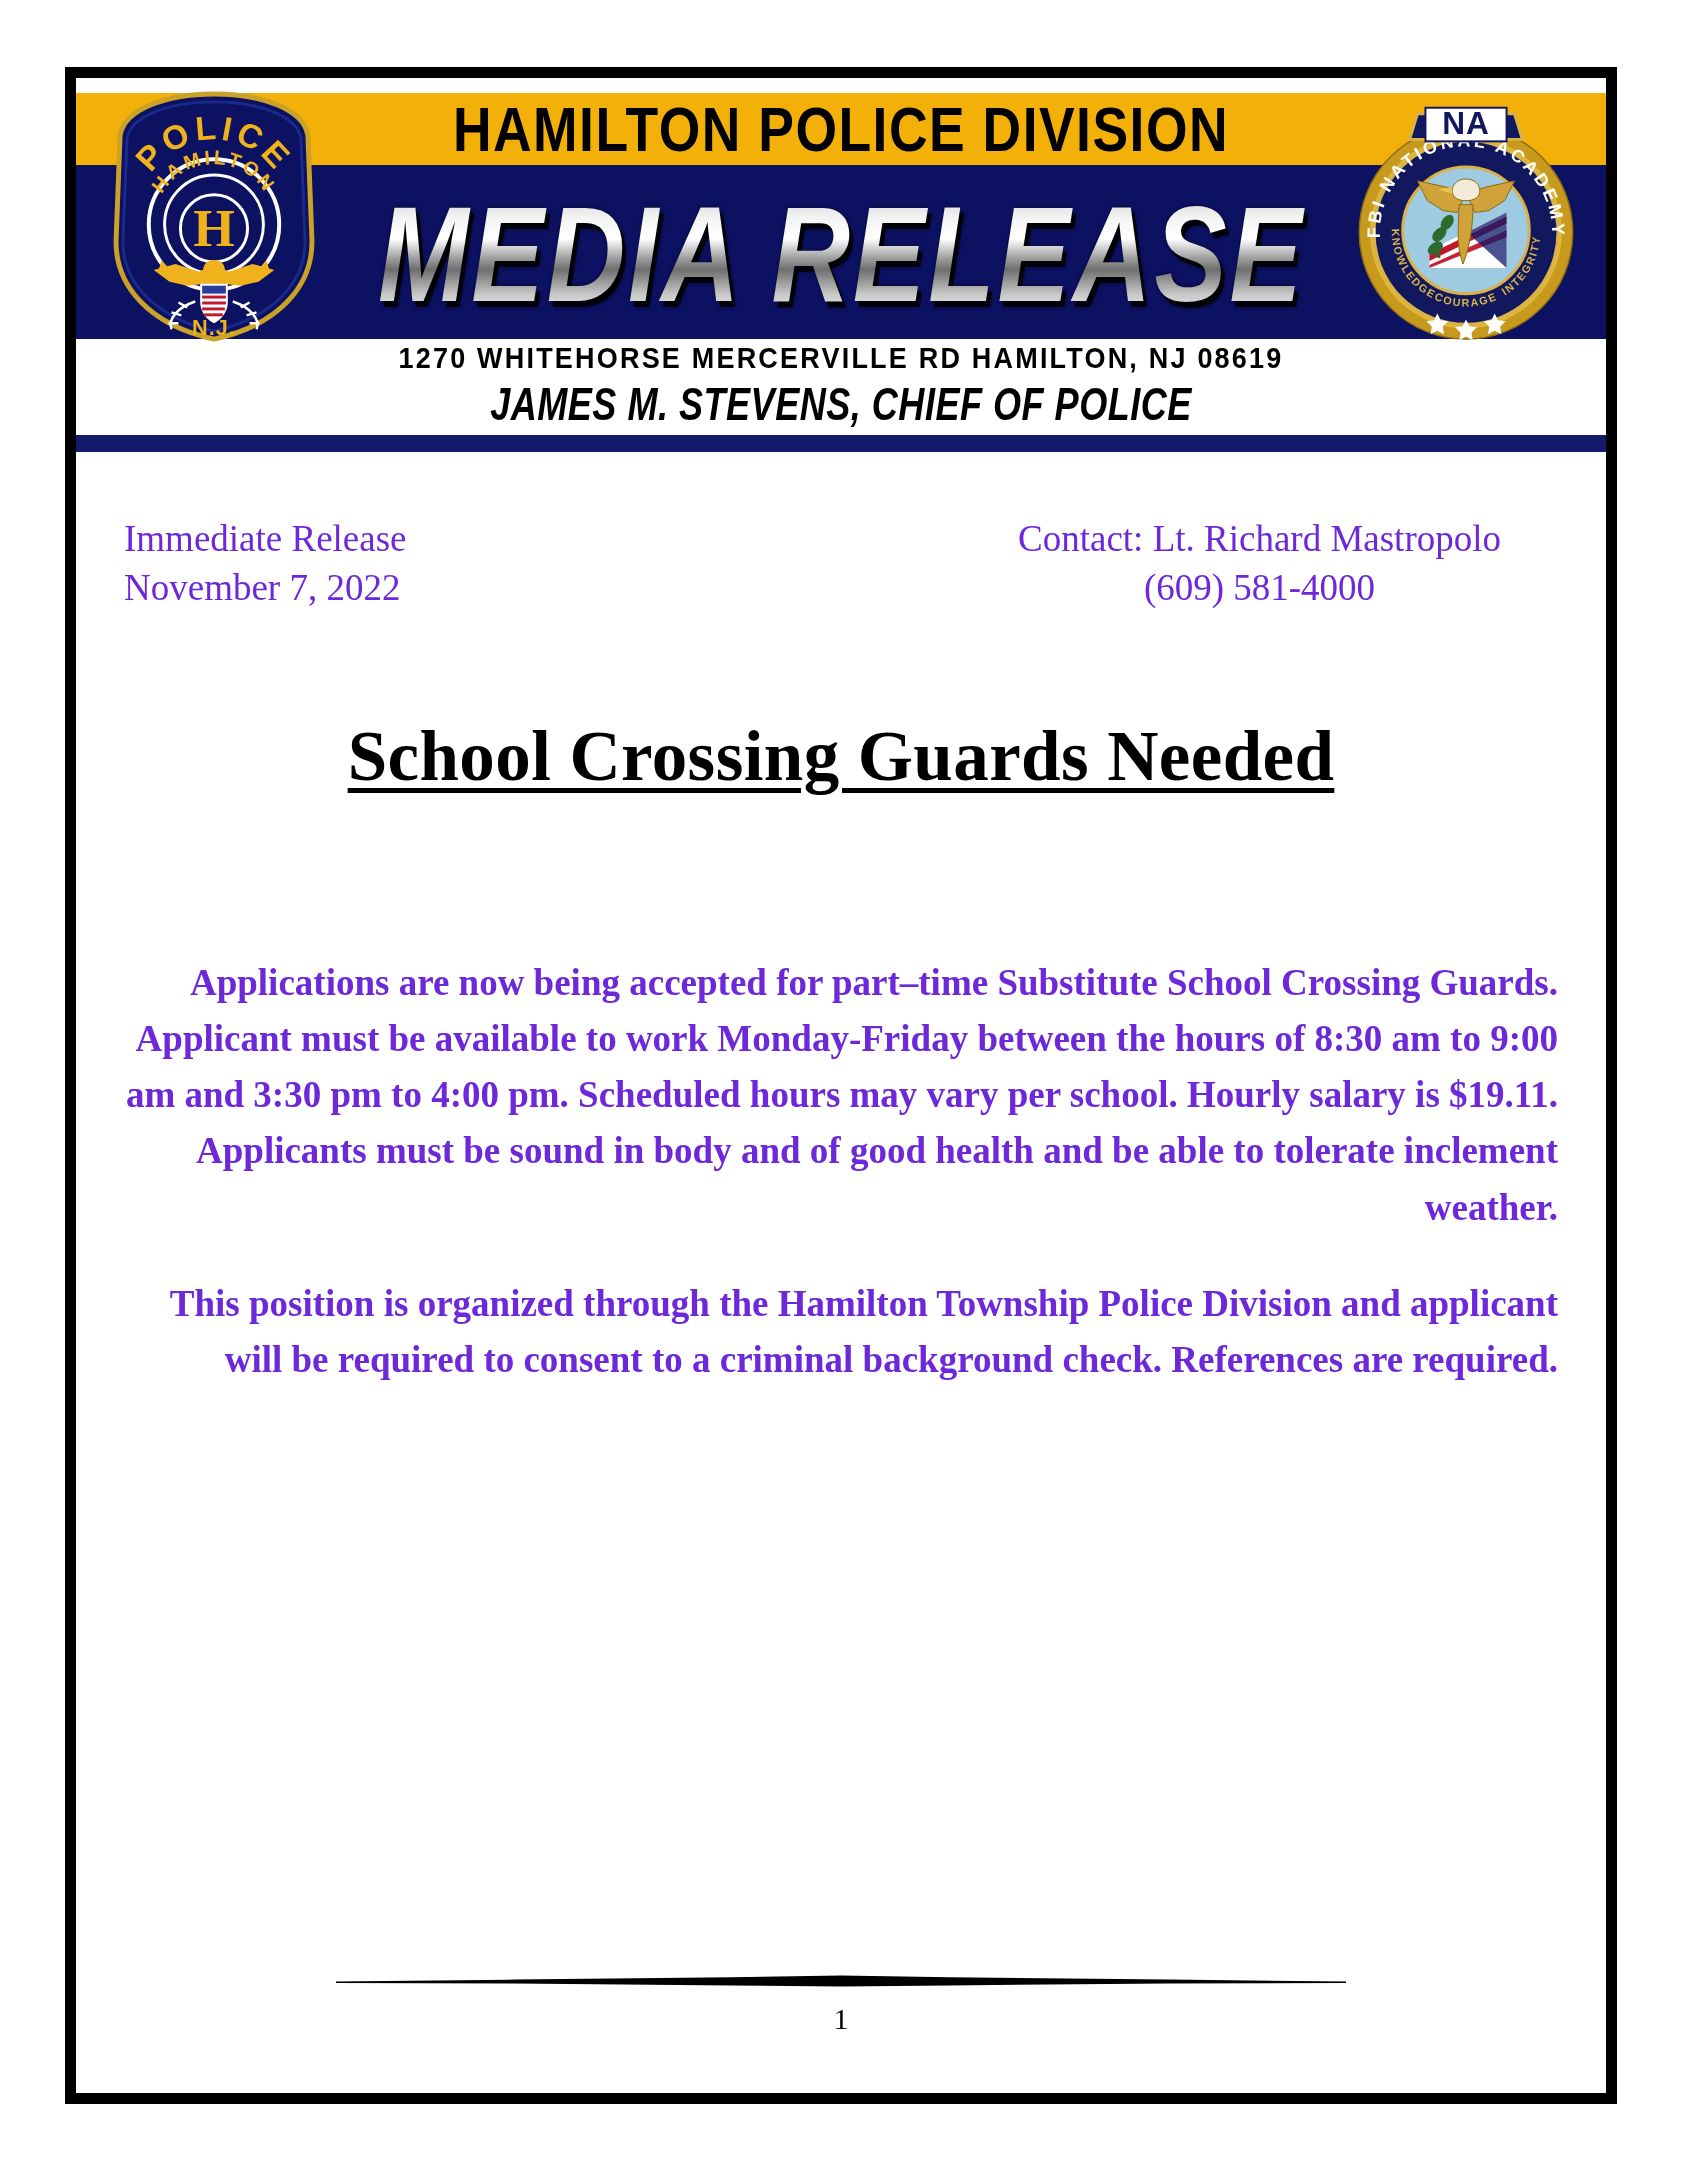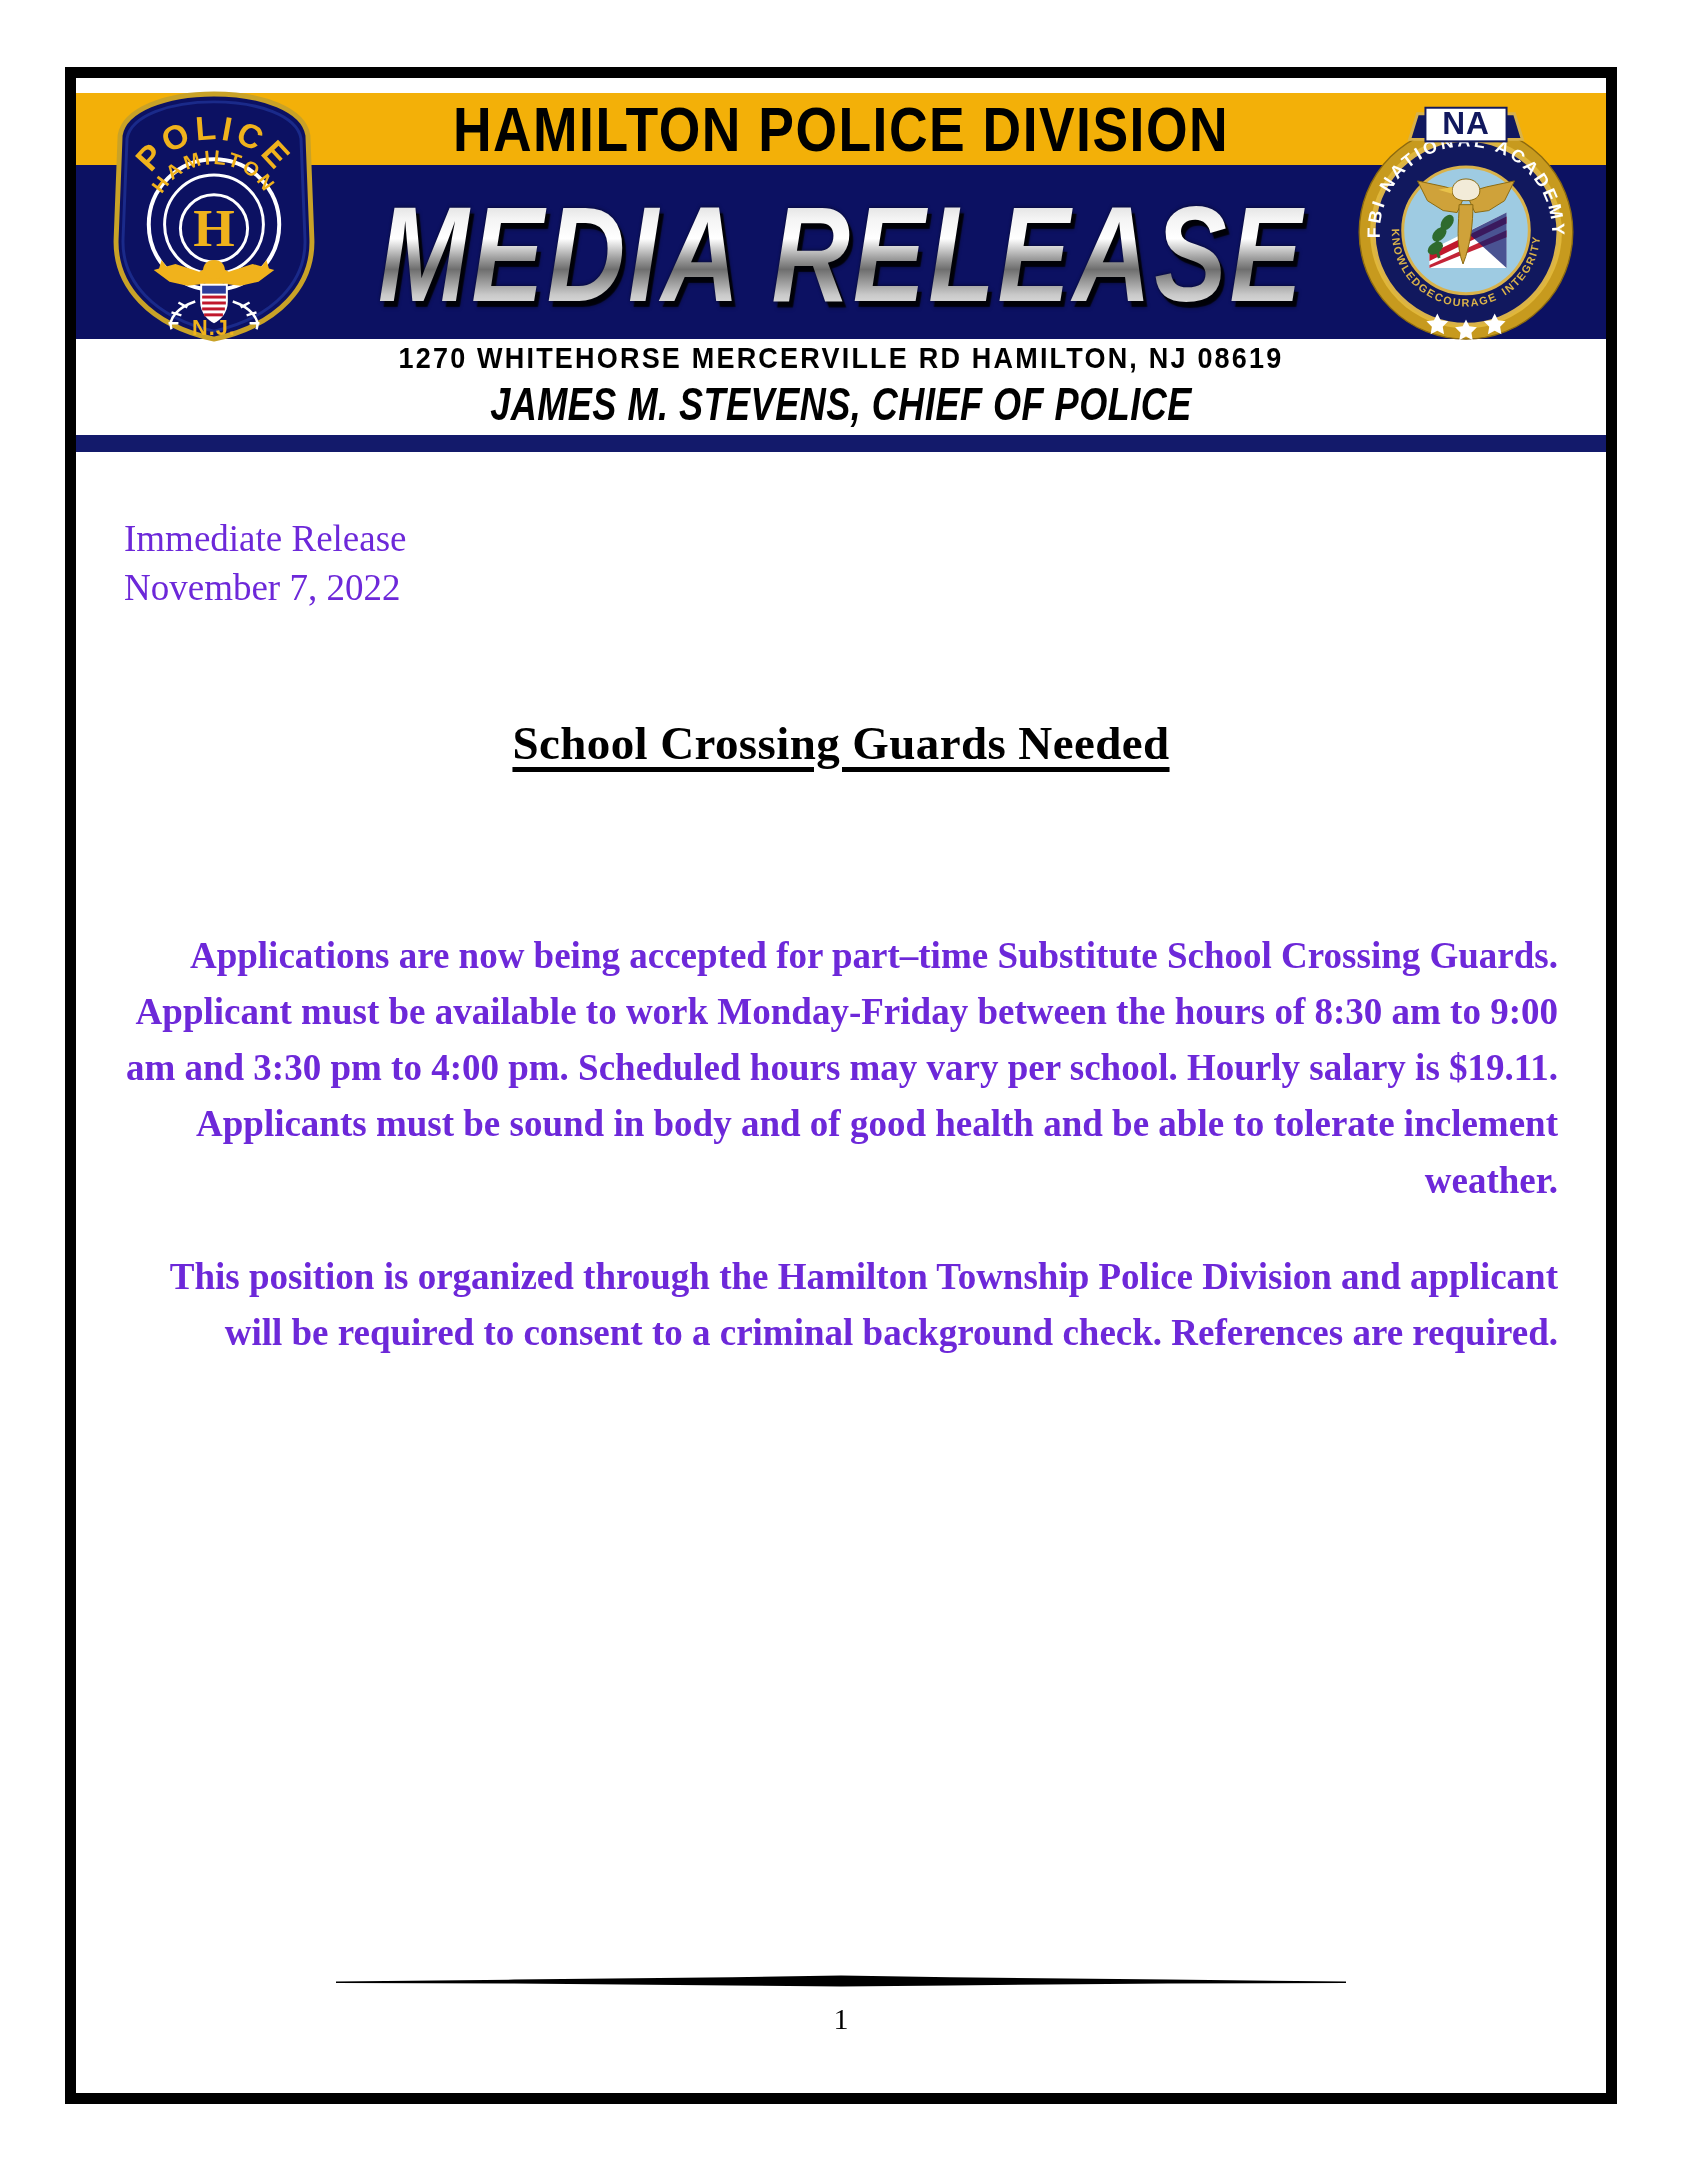"Contact: Lt. Richard Mastropolo" div.meta-right { html: none -> <div> <div>Contact: Lt. Richard Mastropolo</div> <div>(609) 581-4000</div> </div> }
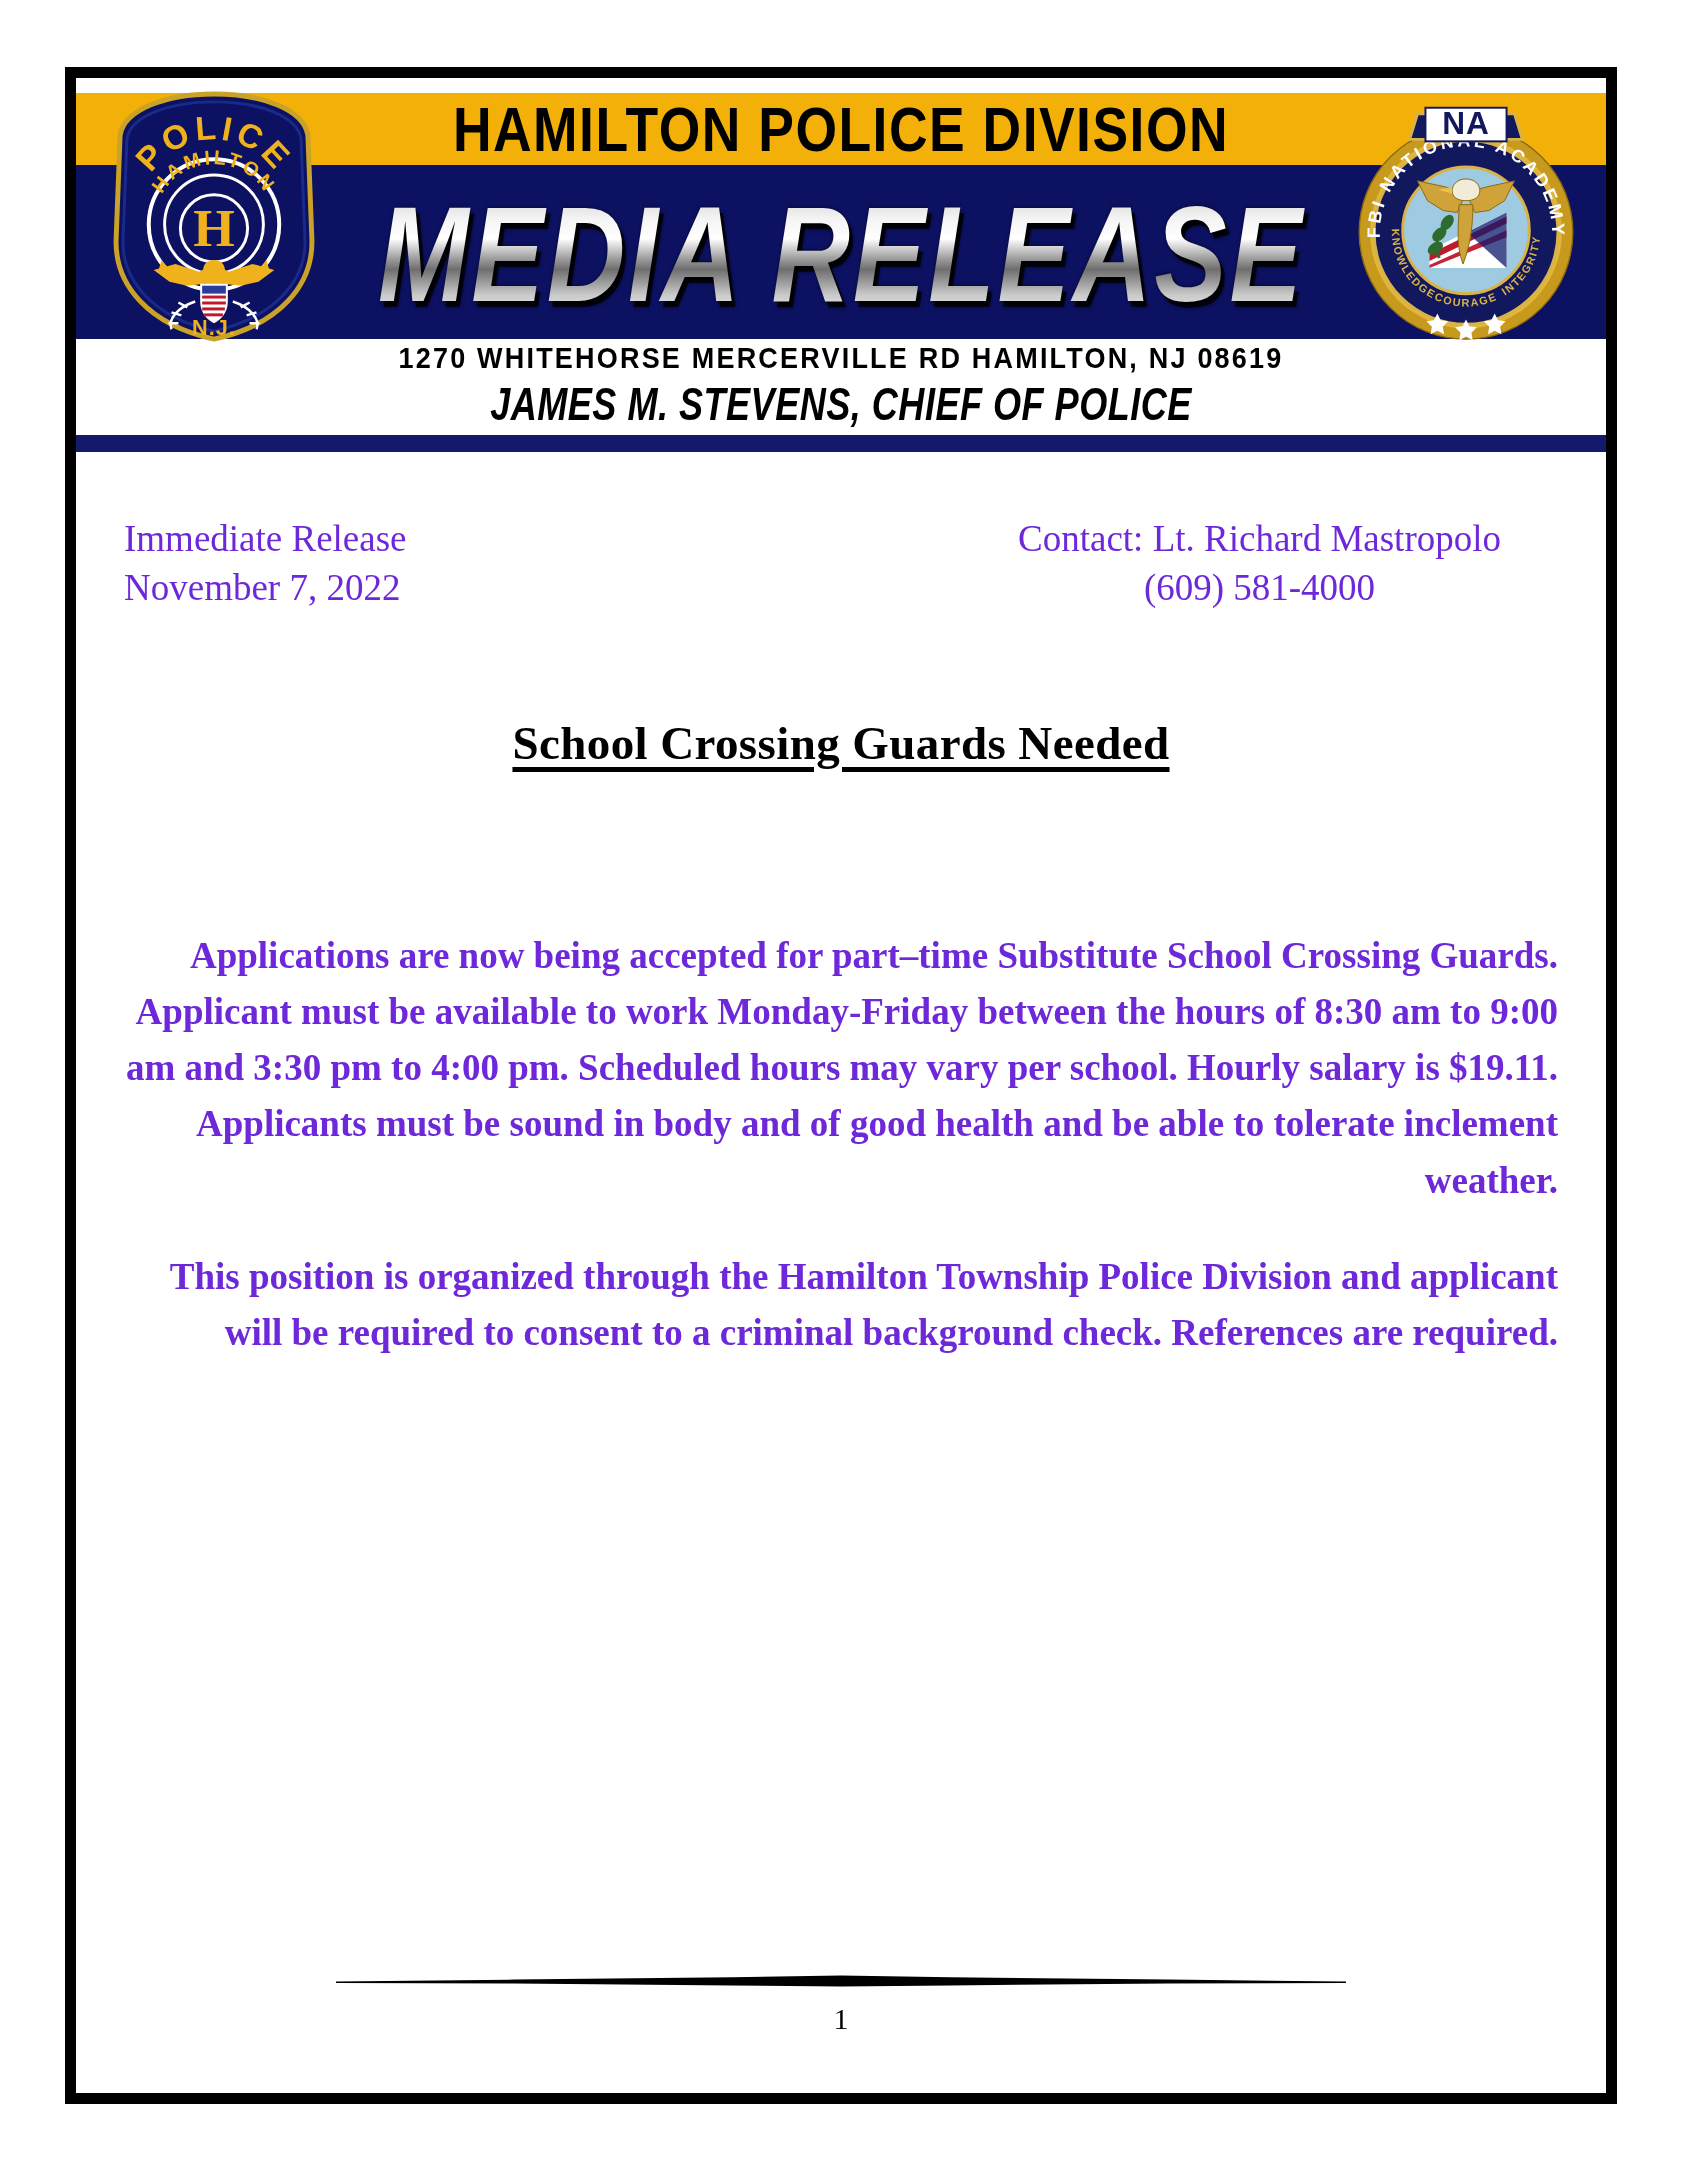"School Crossing Guards Needed" .headline { font-size: 47px -> 71px }
